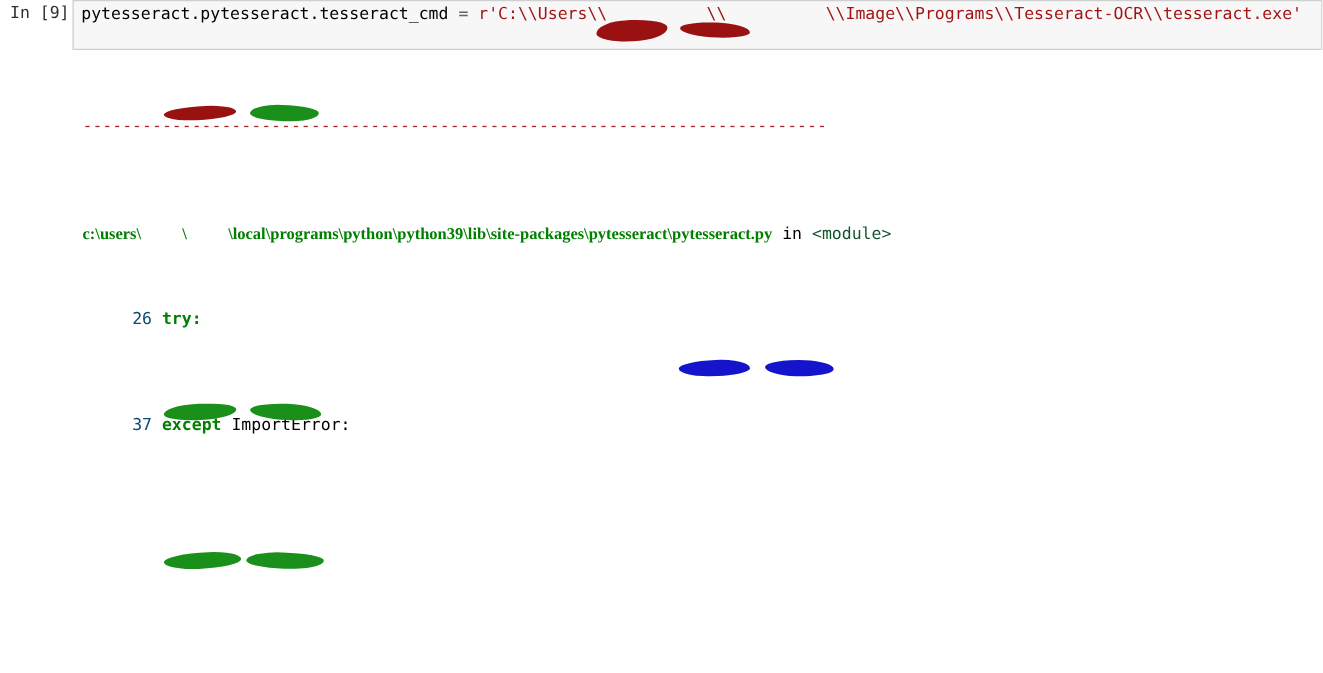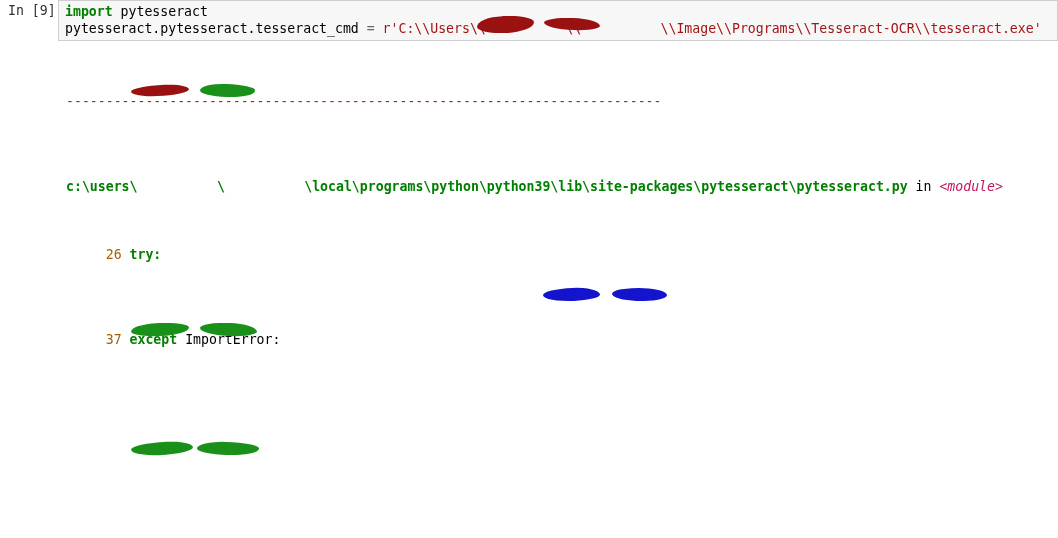"import pytesseract" div.code-line { html: <div><span>import</span><span> pytesseract</span></div> -> none }
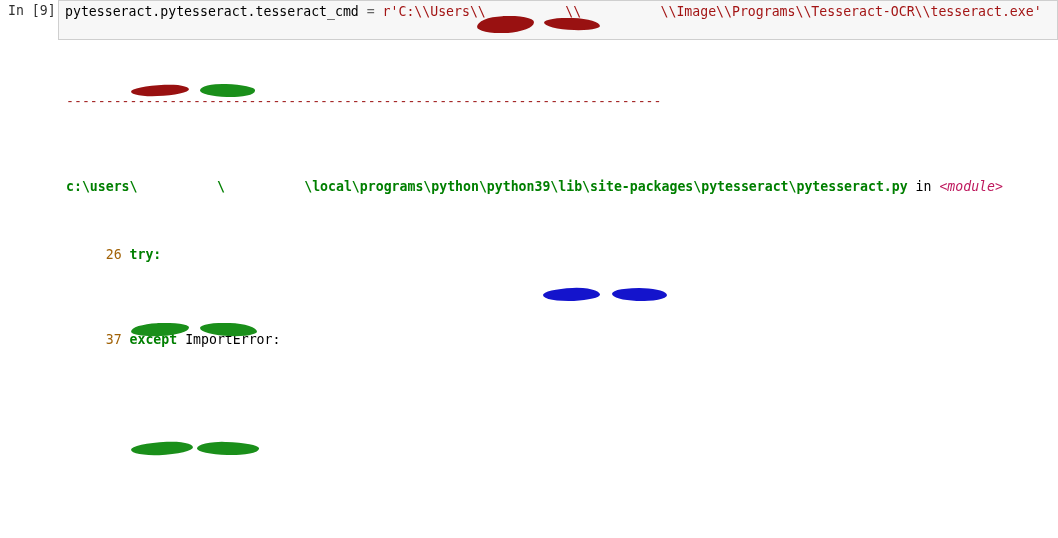"c:\users\" .path { font-family: none -> Liberation Serif, serif }
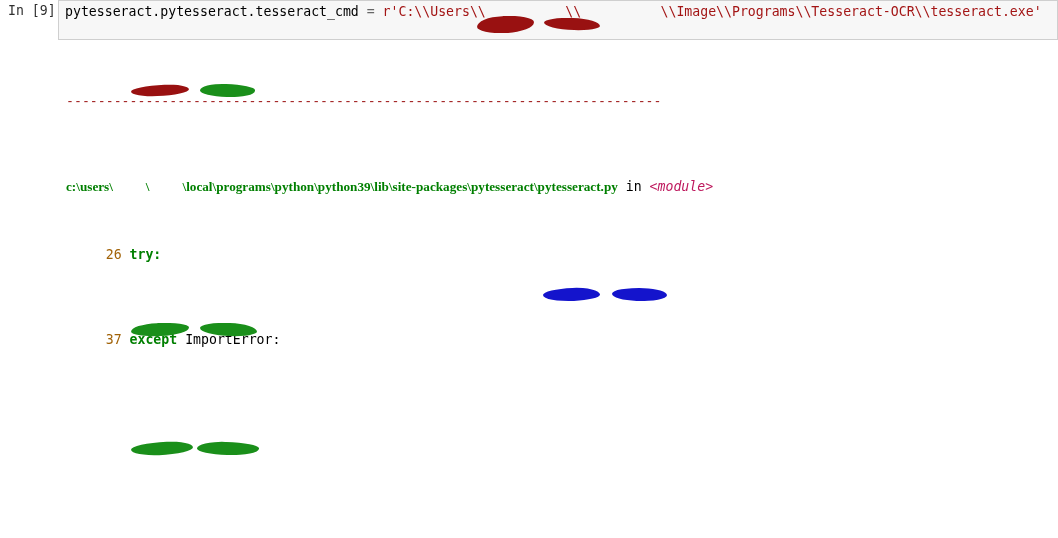"<module>" .module { color: #be185d -> #14532d; font-style: italic -> none }
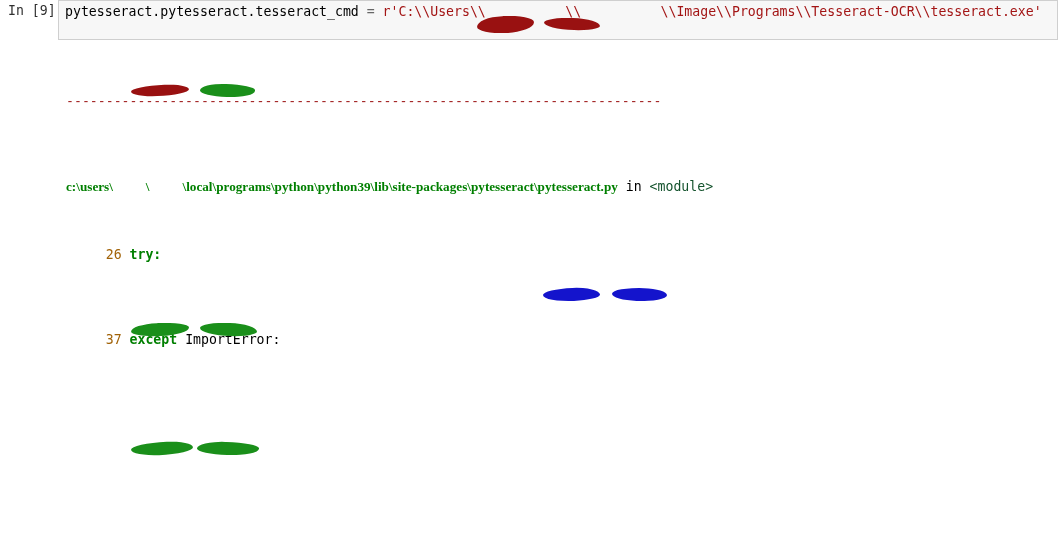"26" .ln { color: #a16207 -> #0c4a6e }
